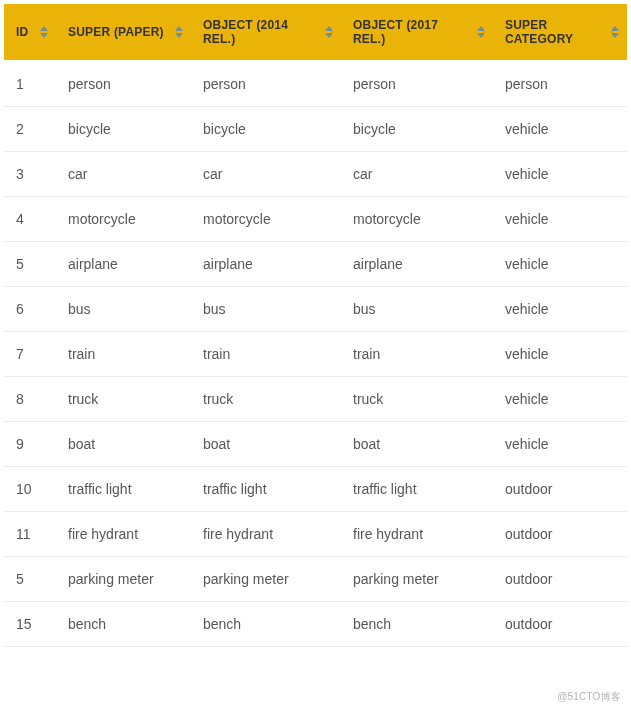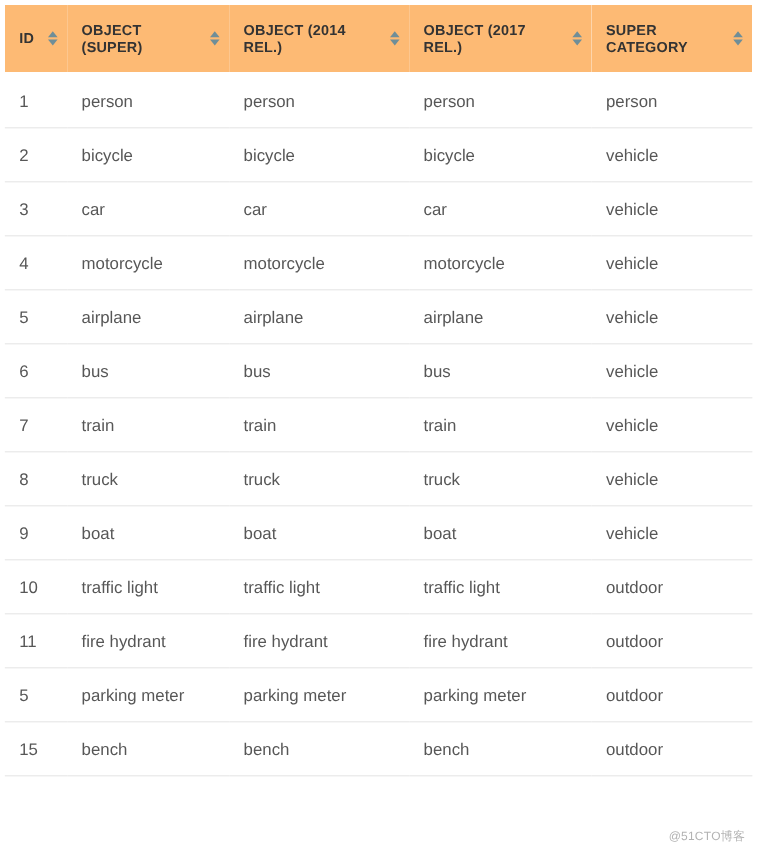"ID" thead tr { background: #fdba74 -> #eab308 }
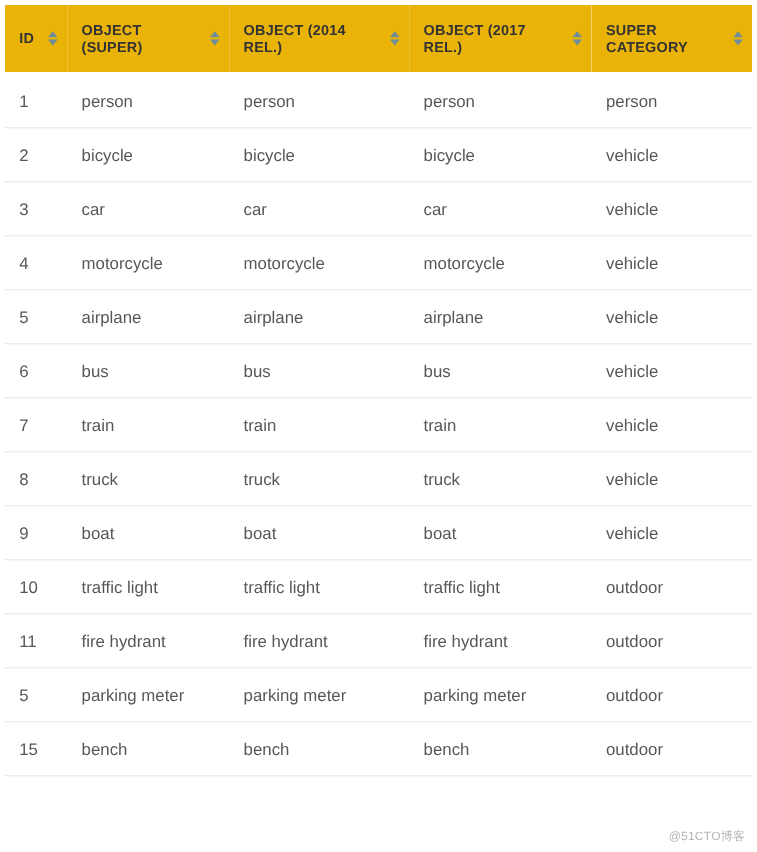"OBJECT (SUPER)" span { text: OBJECT (SUPER -> SUPER (PAPER }
